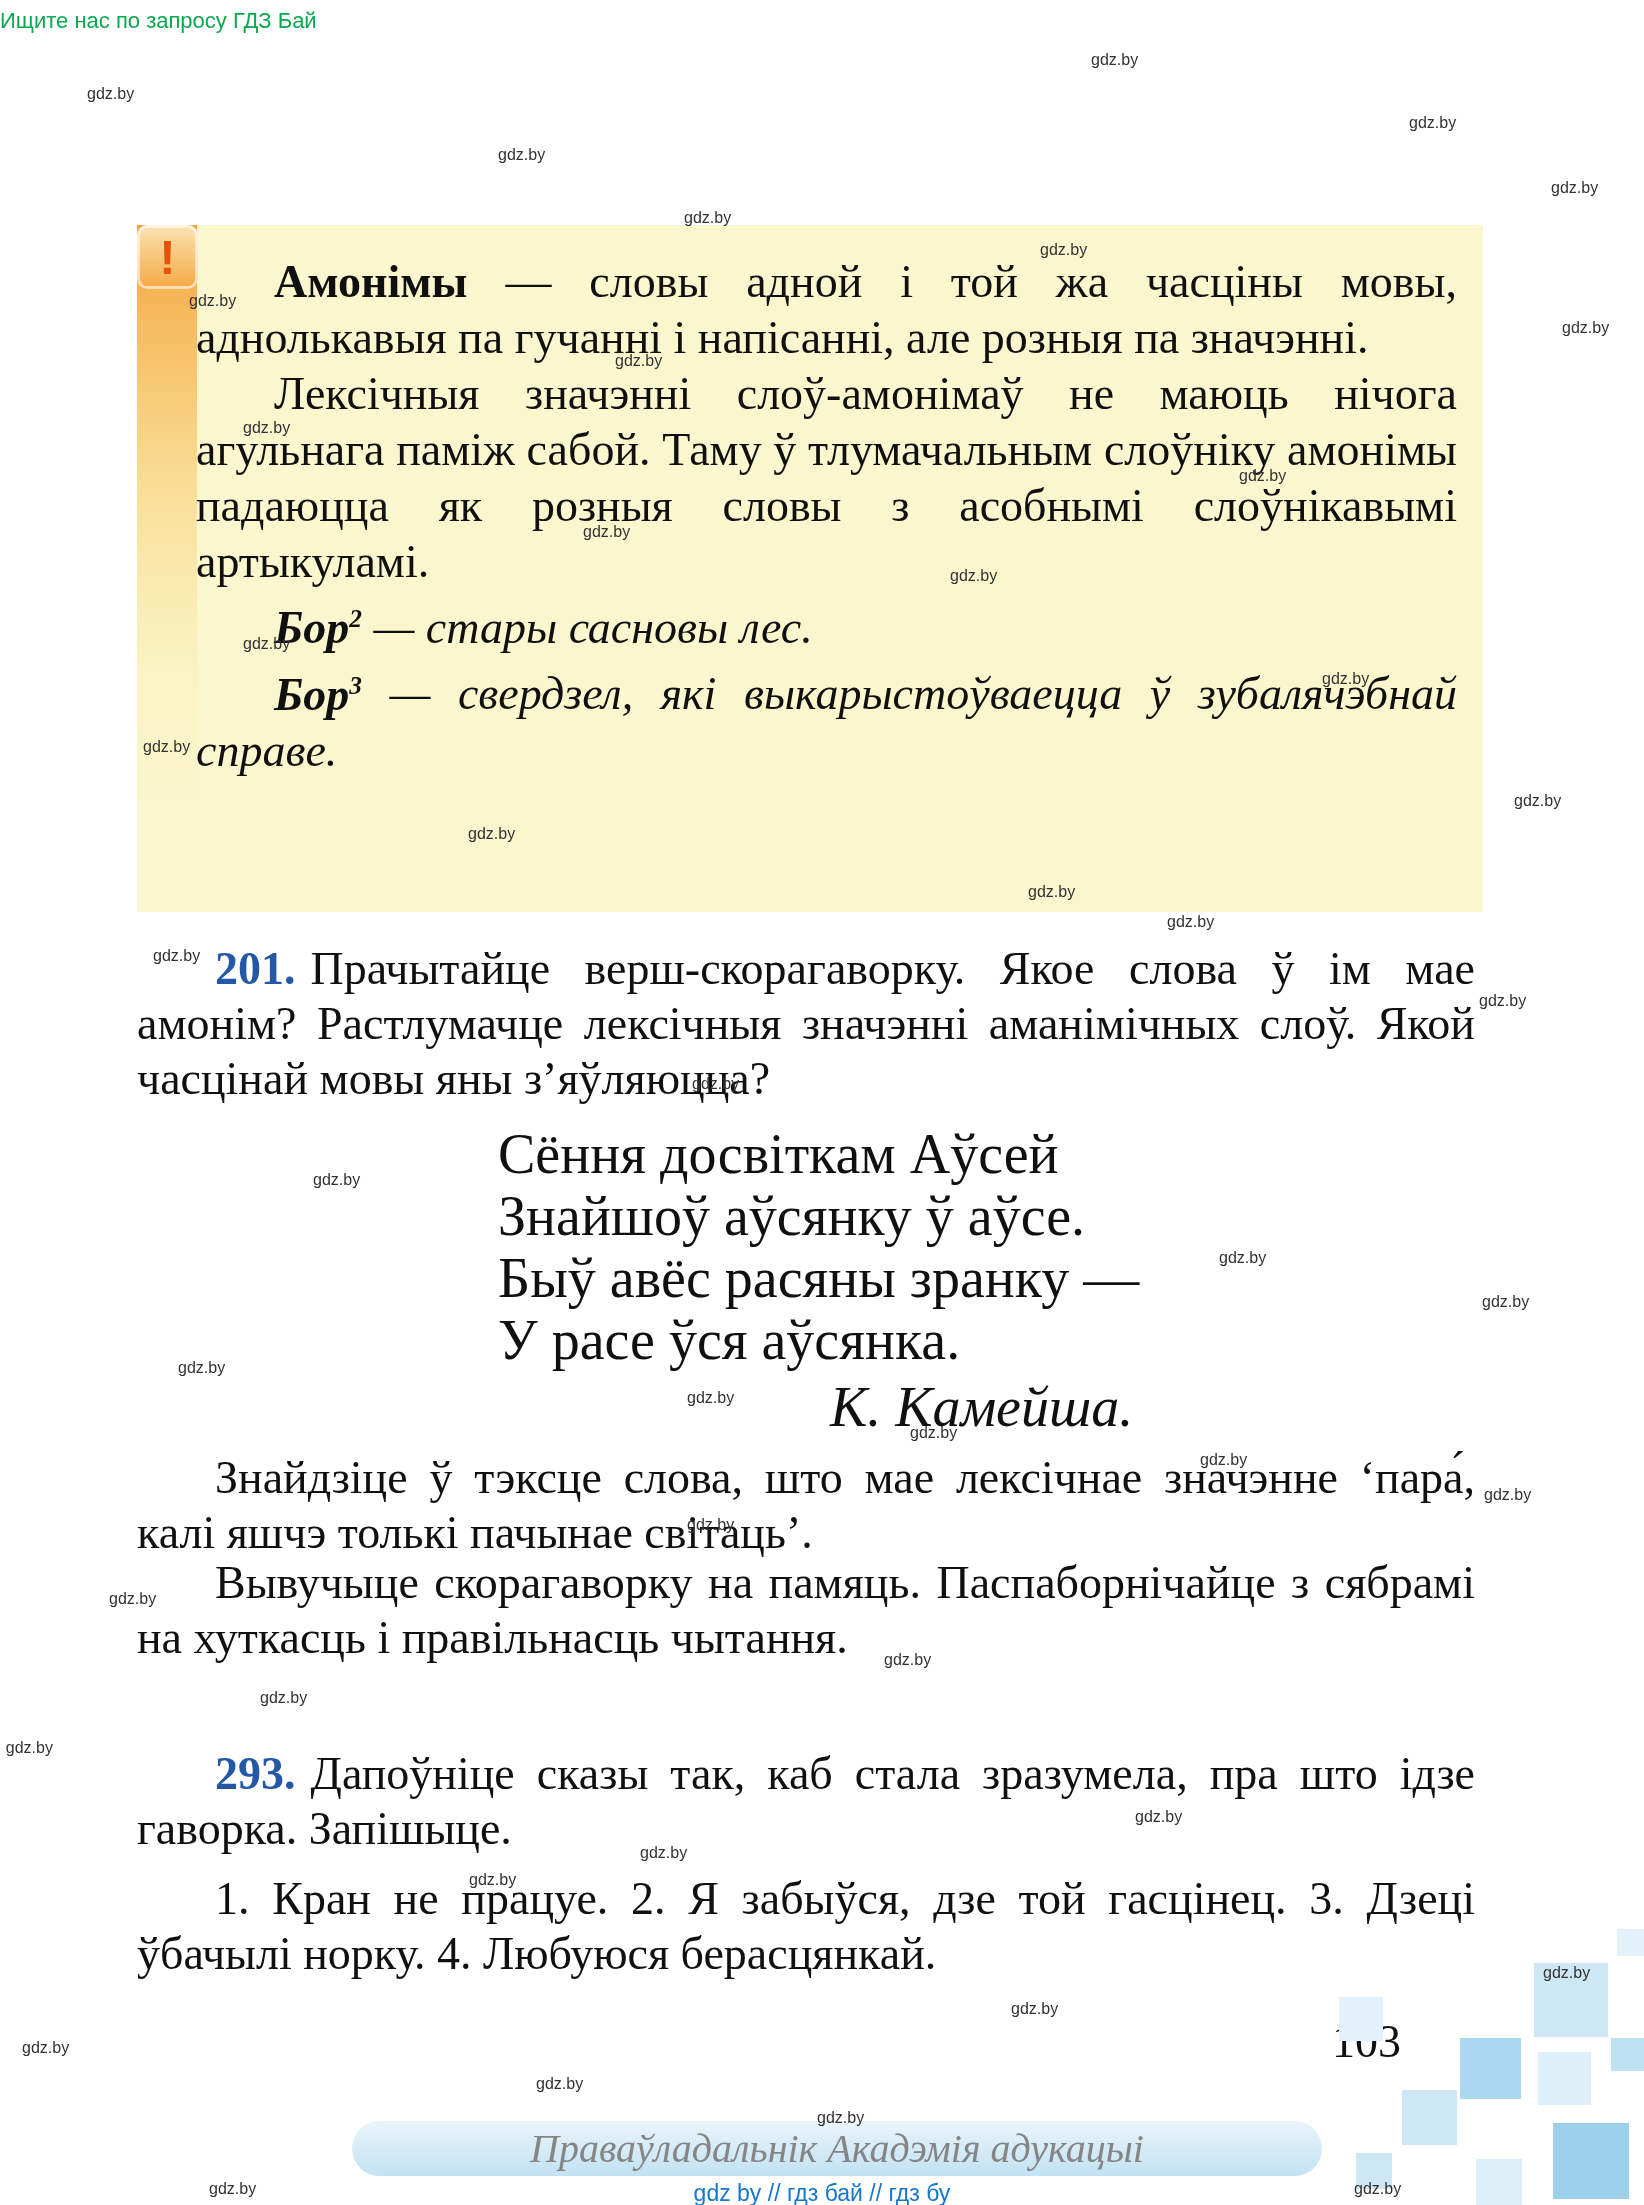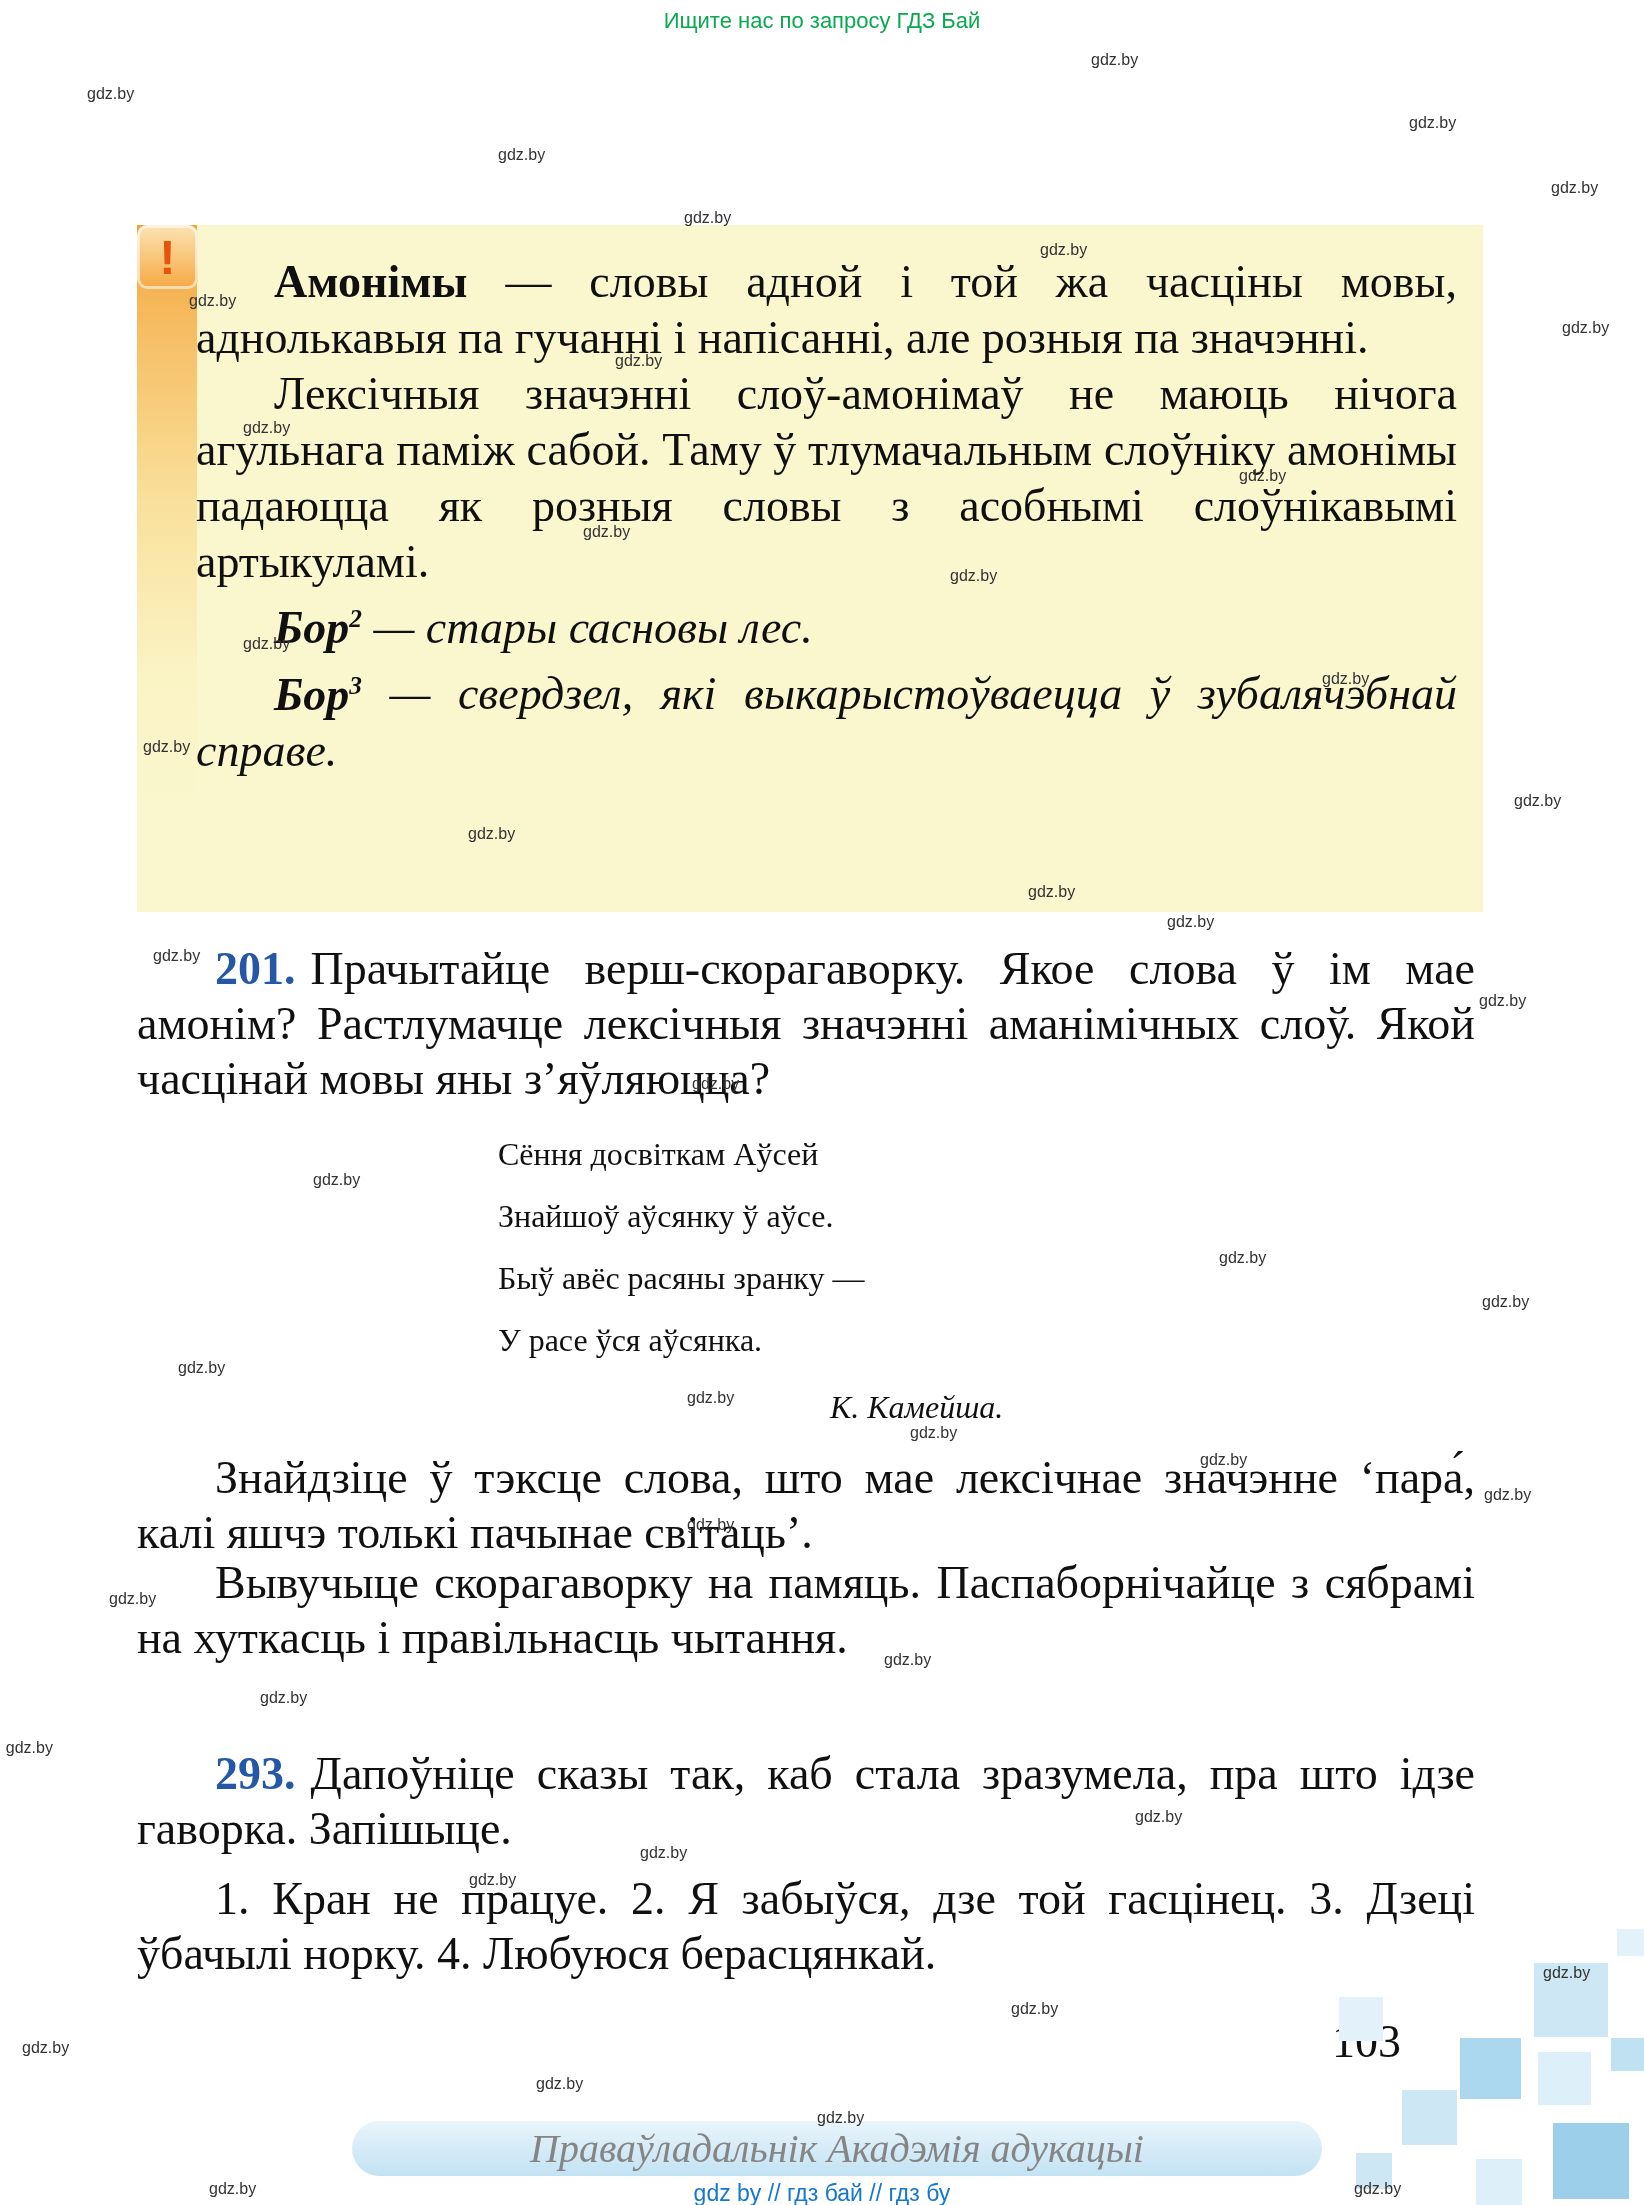"Ищите нас по запросу ГДЗ" .green-header { text-align: center -> none }
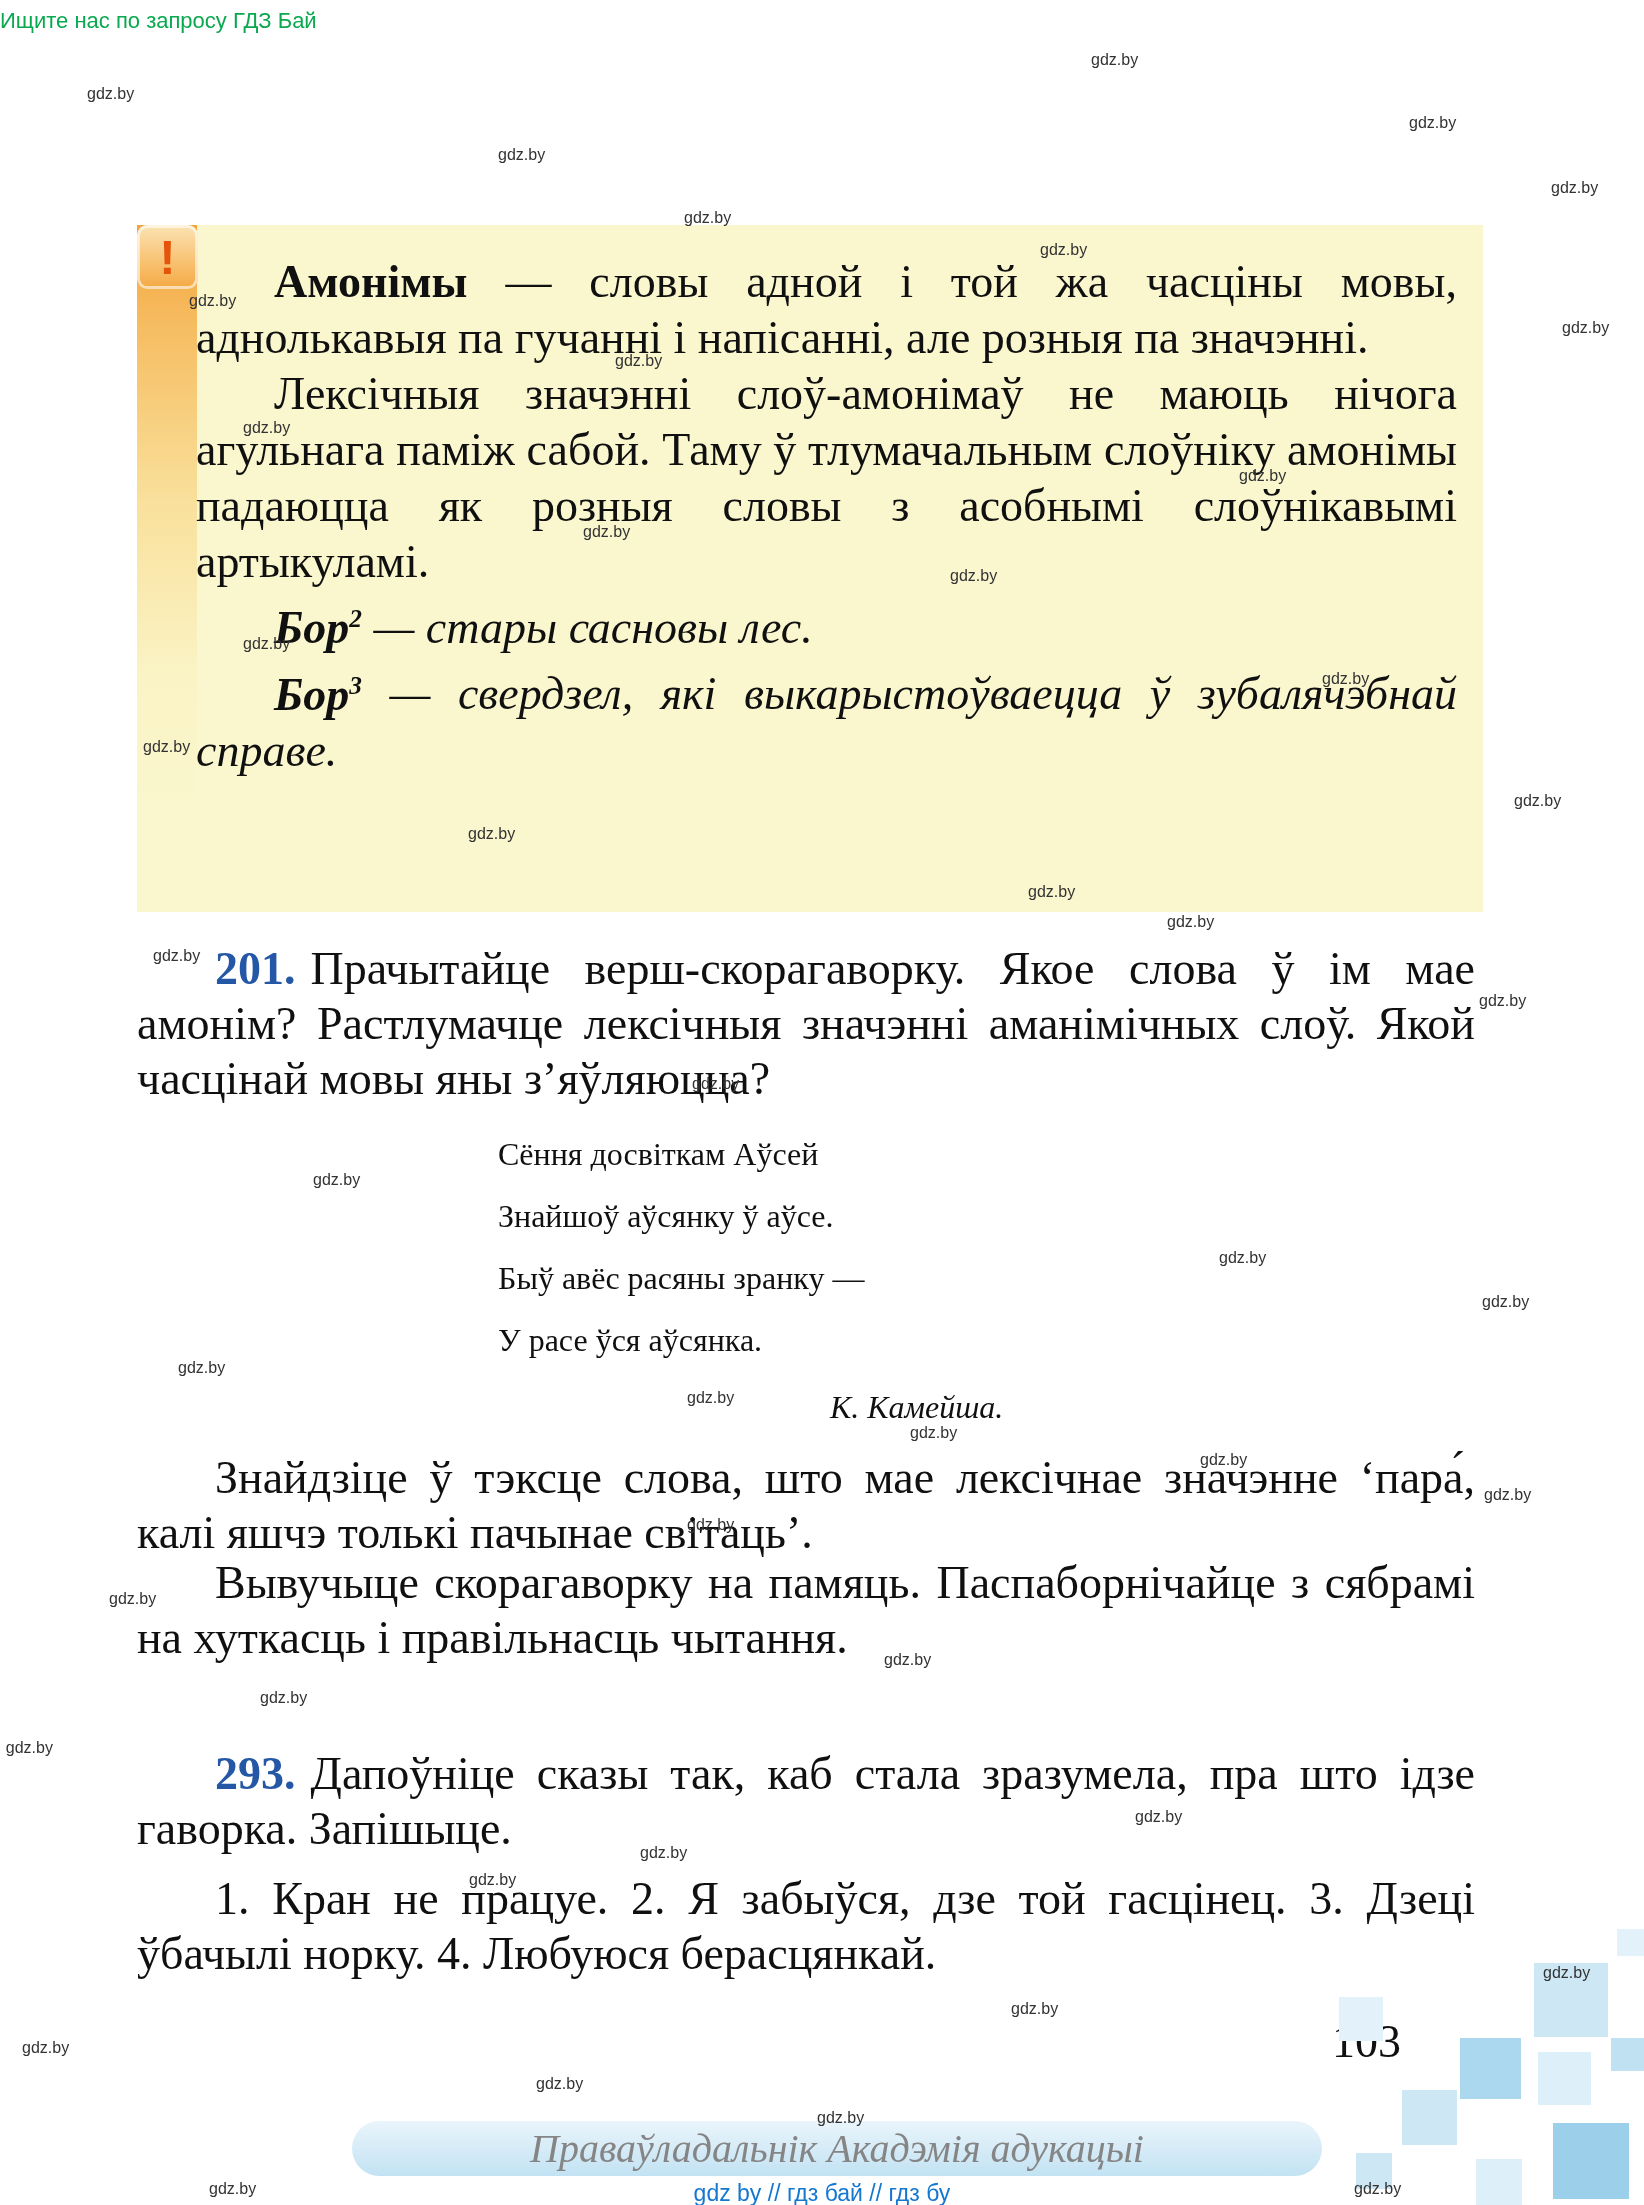"Сёння досвіткам Аўсей" .poem { font-size: 32px -> 56px }
